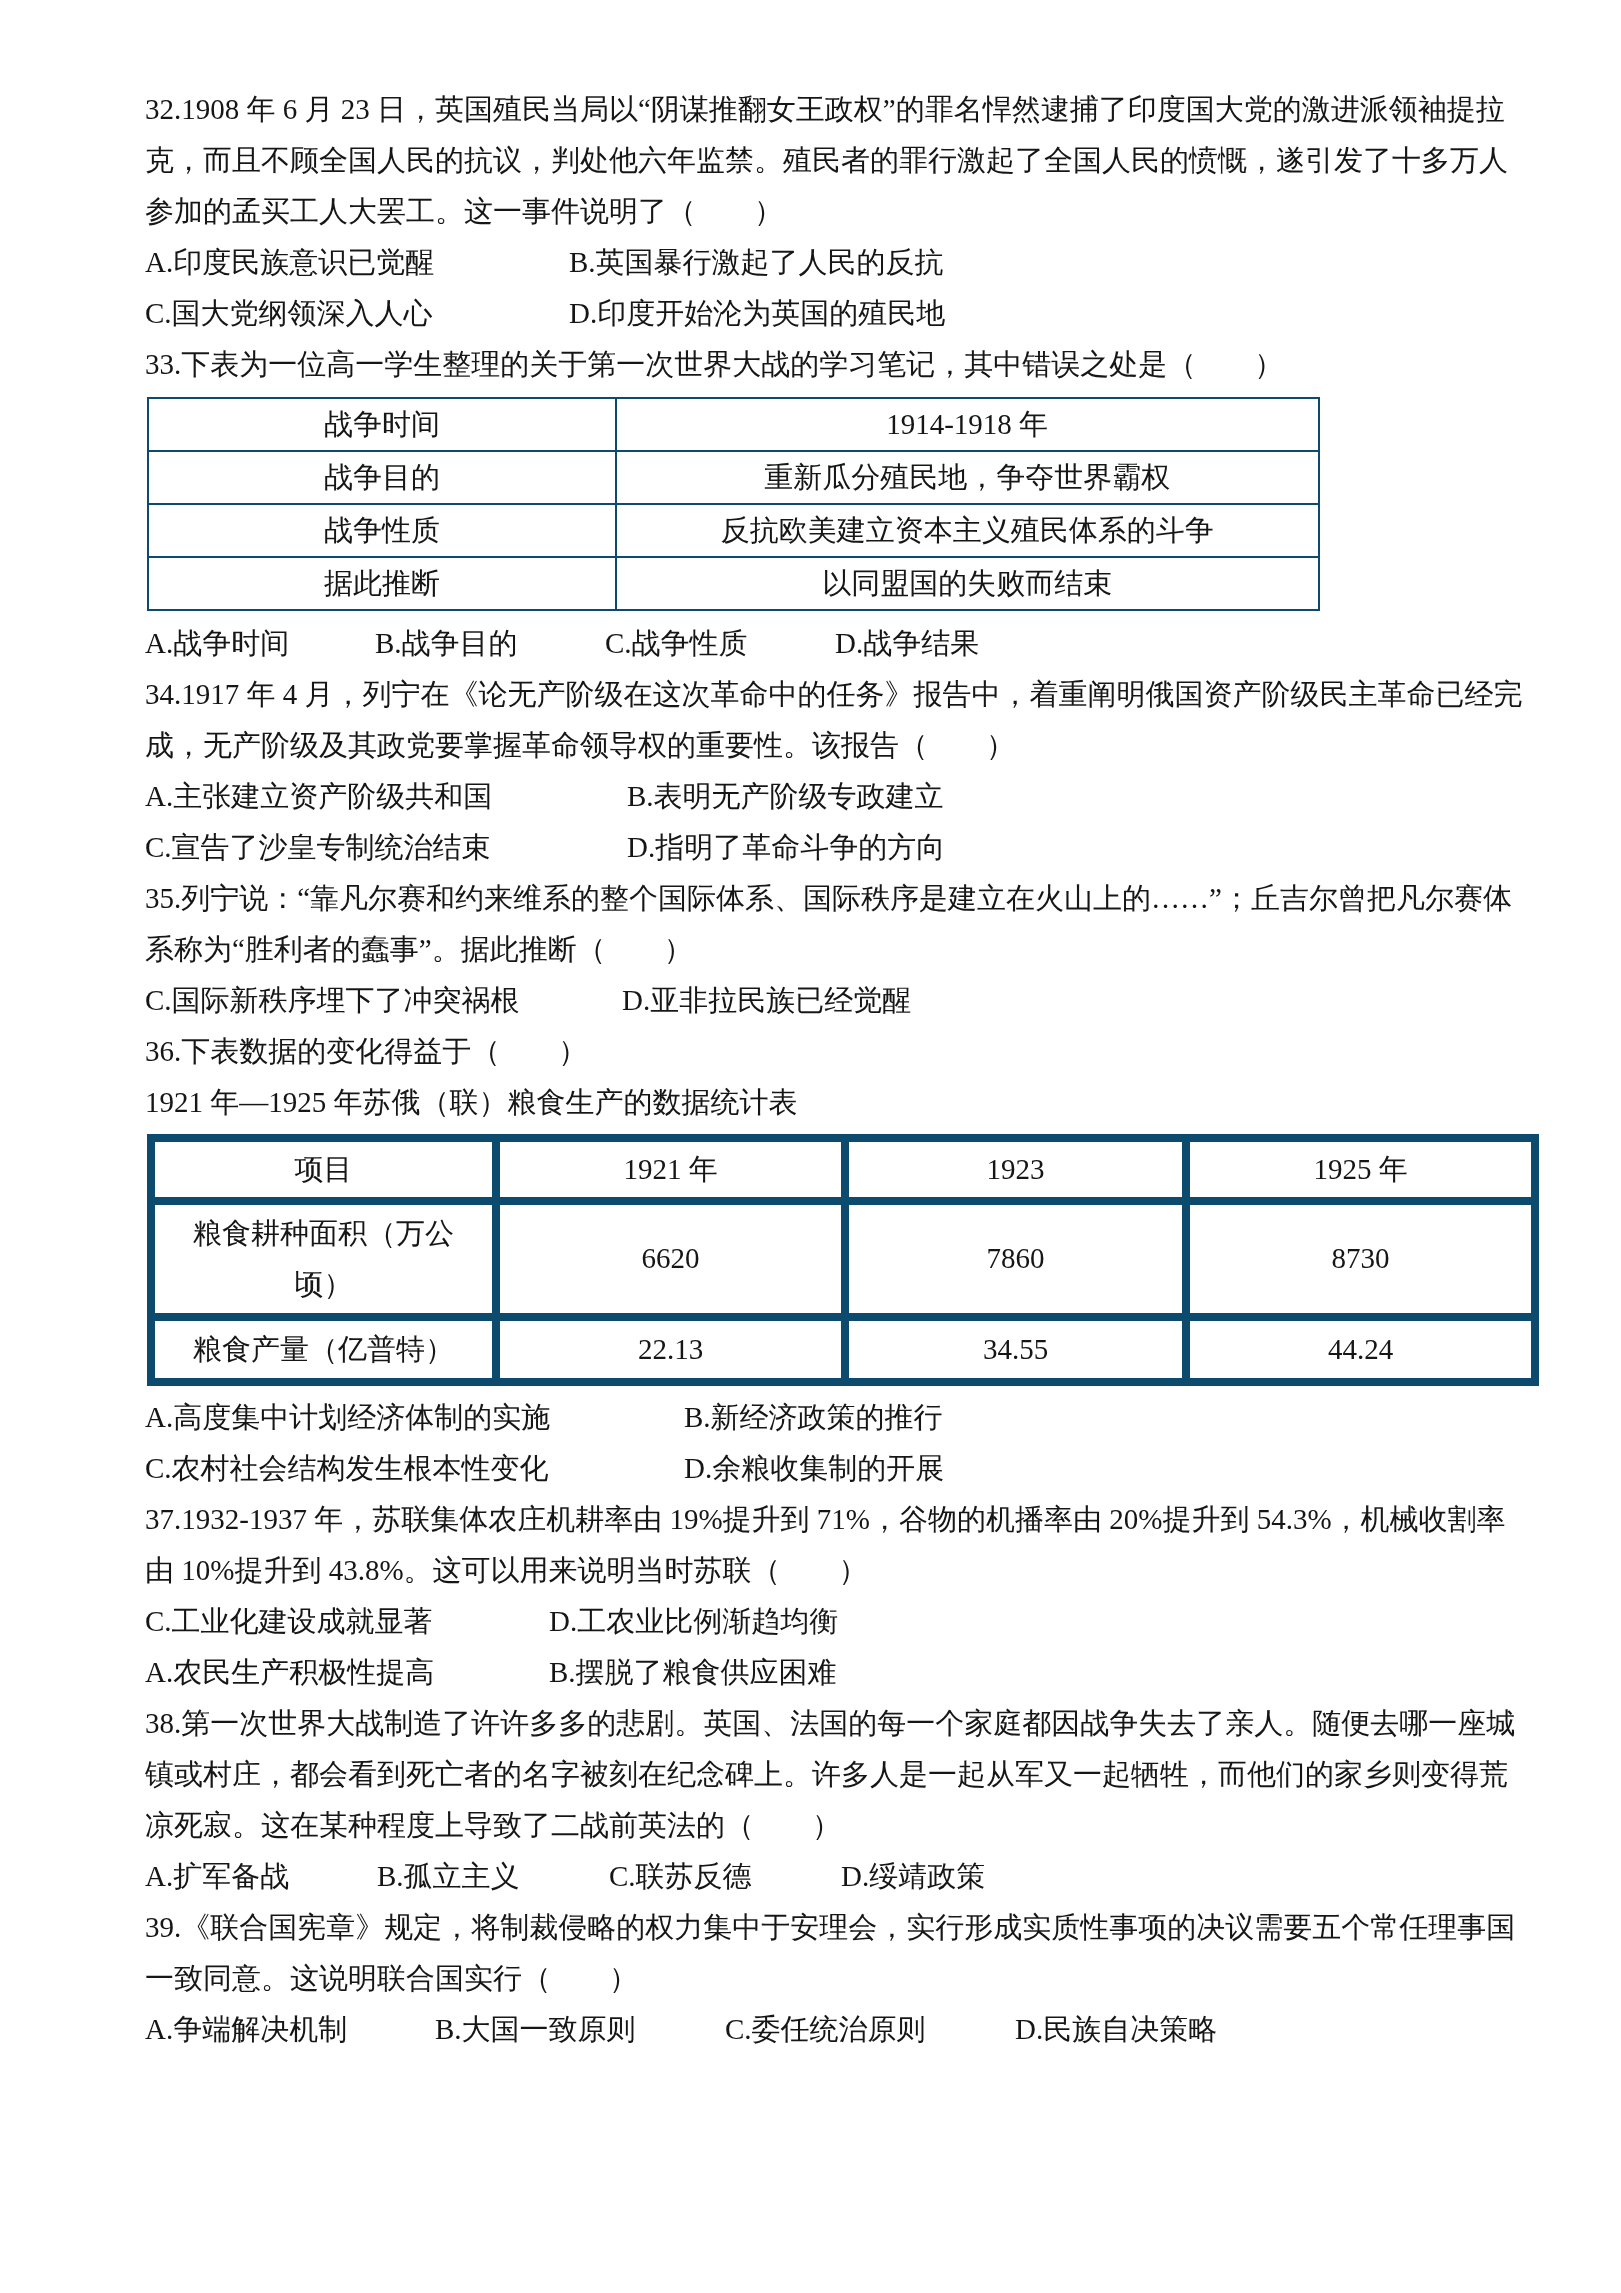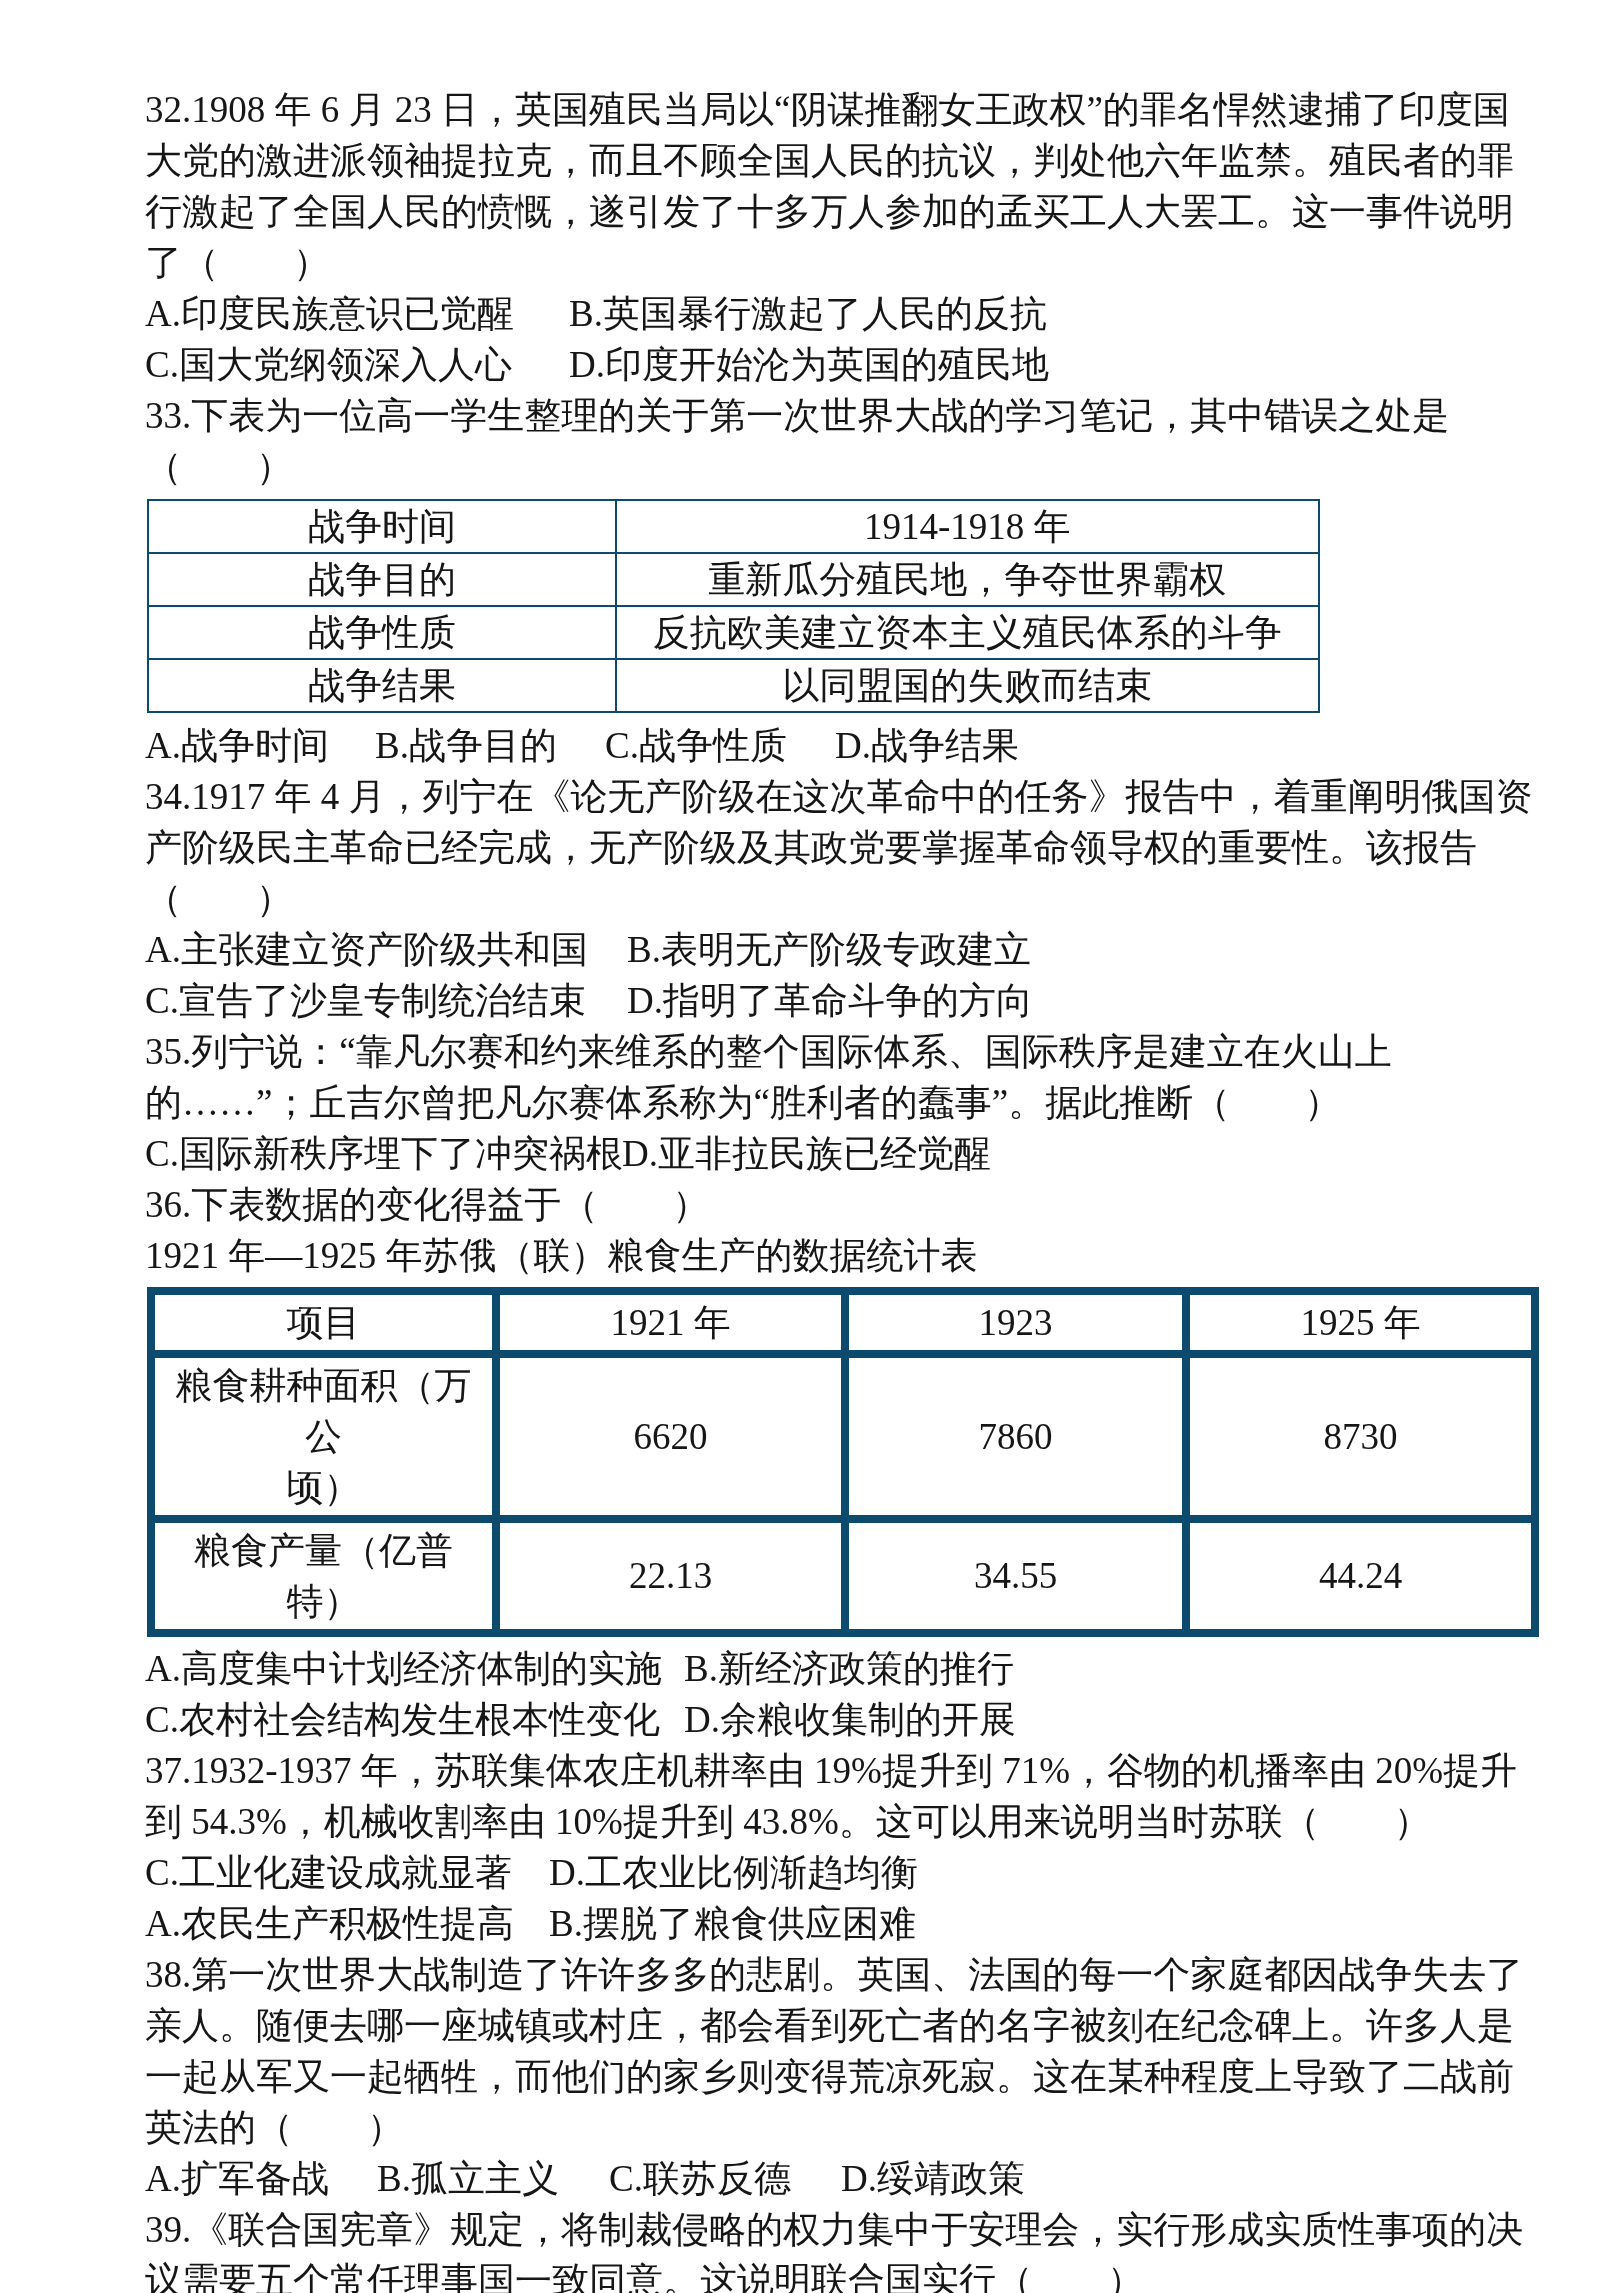"32.1908 年 6 月 23" .page { font-size: 37px -> 29px }
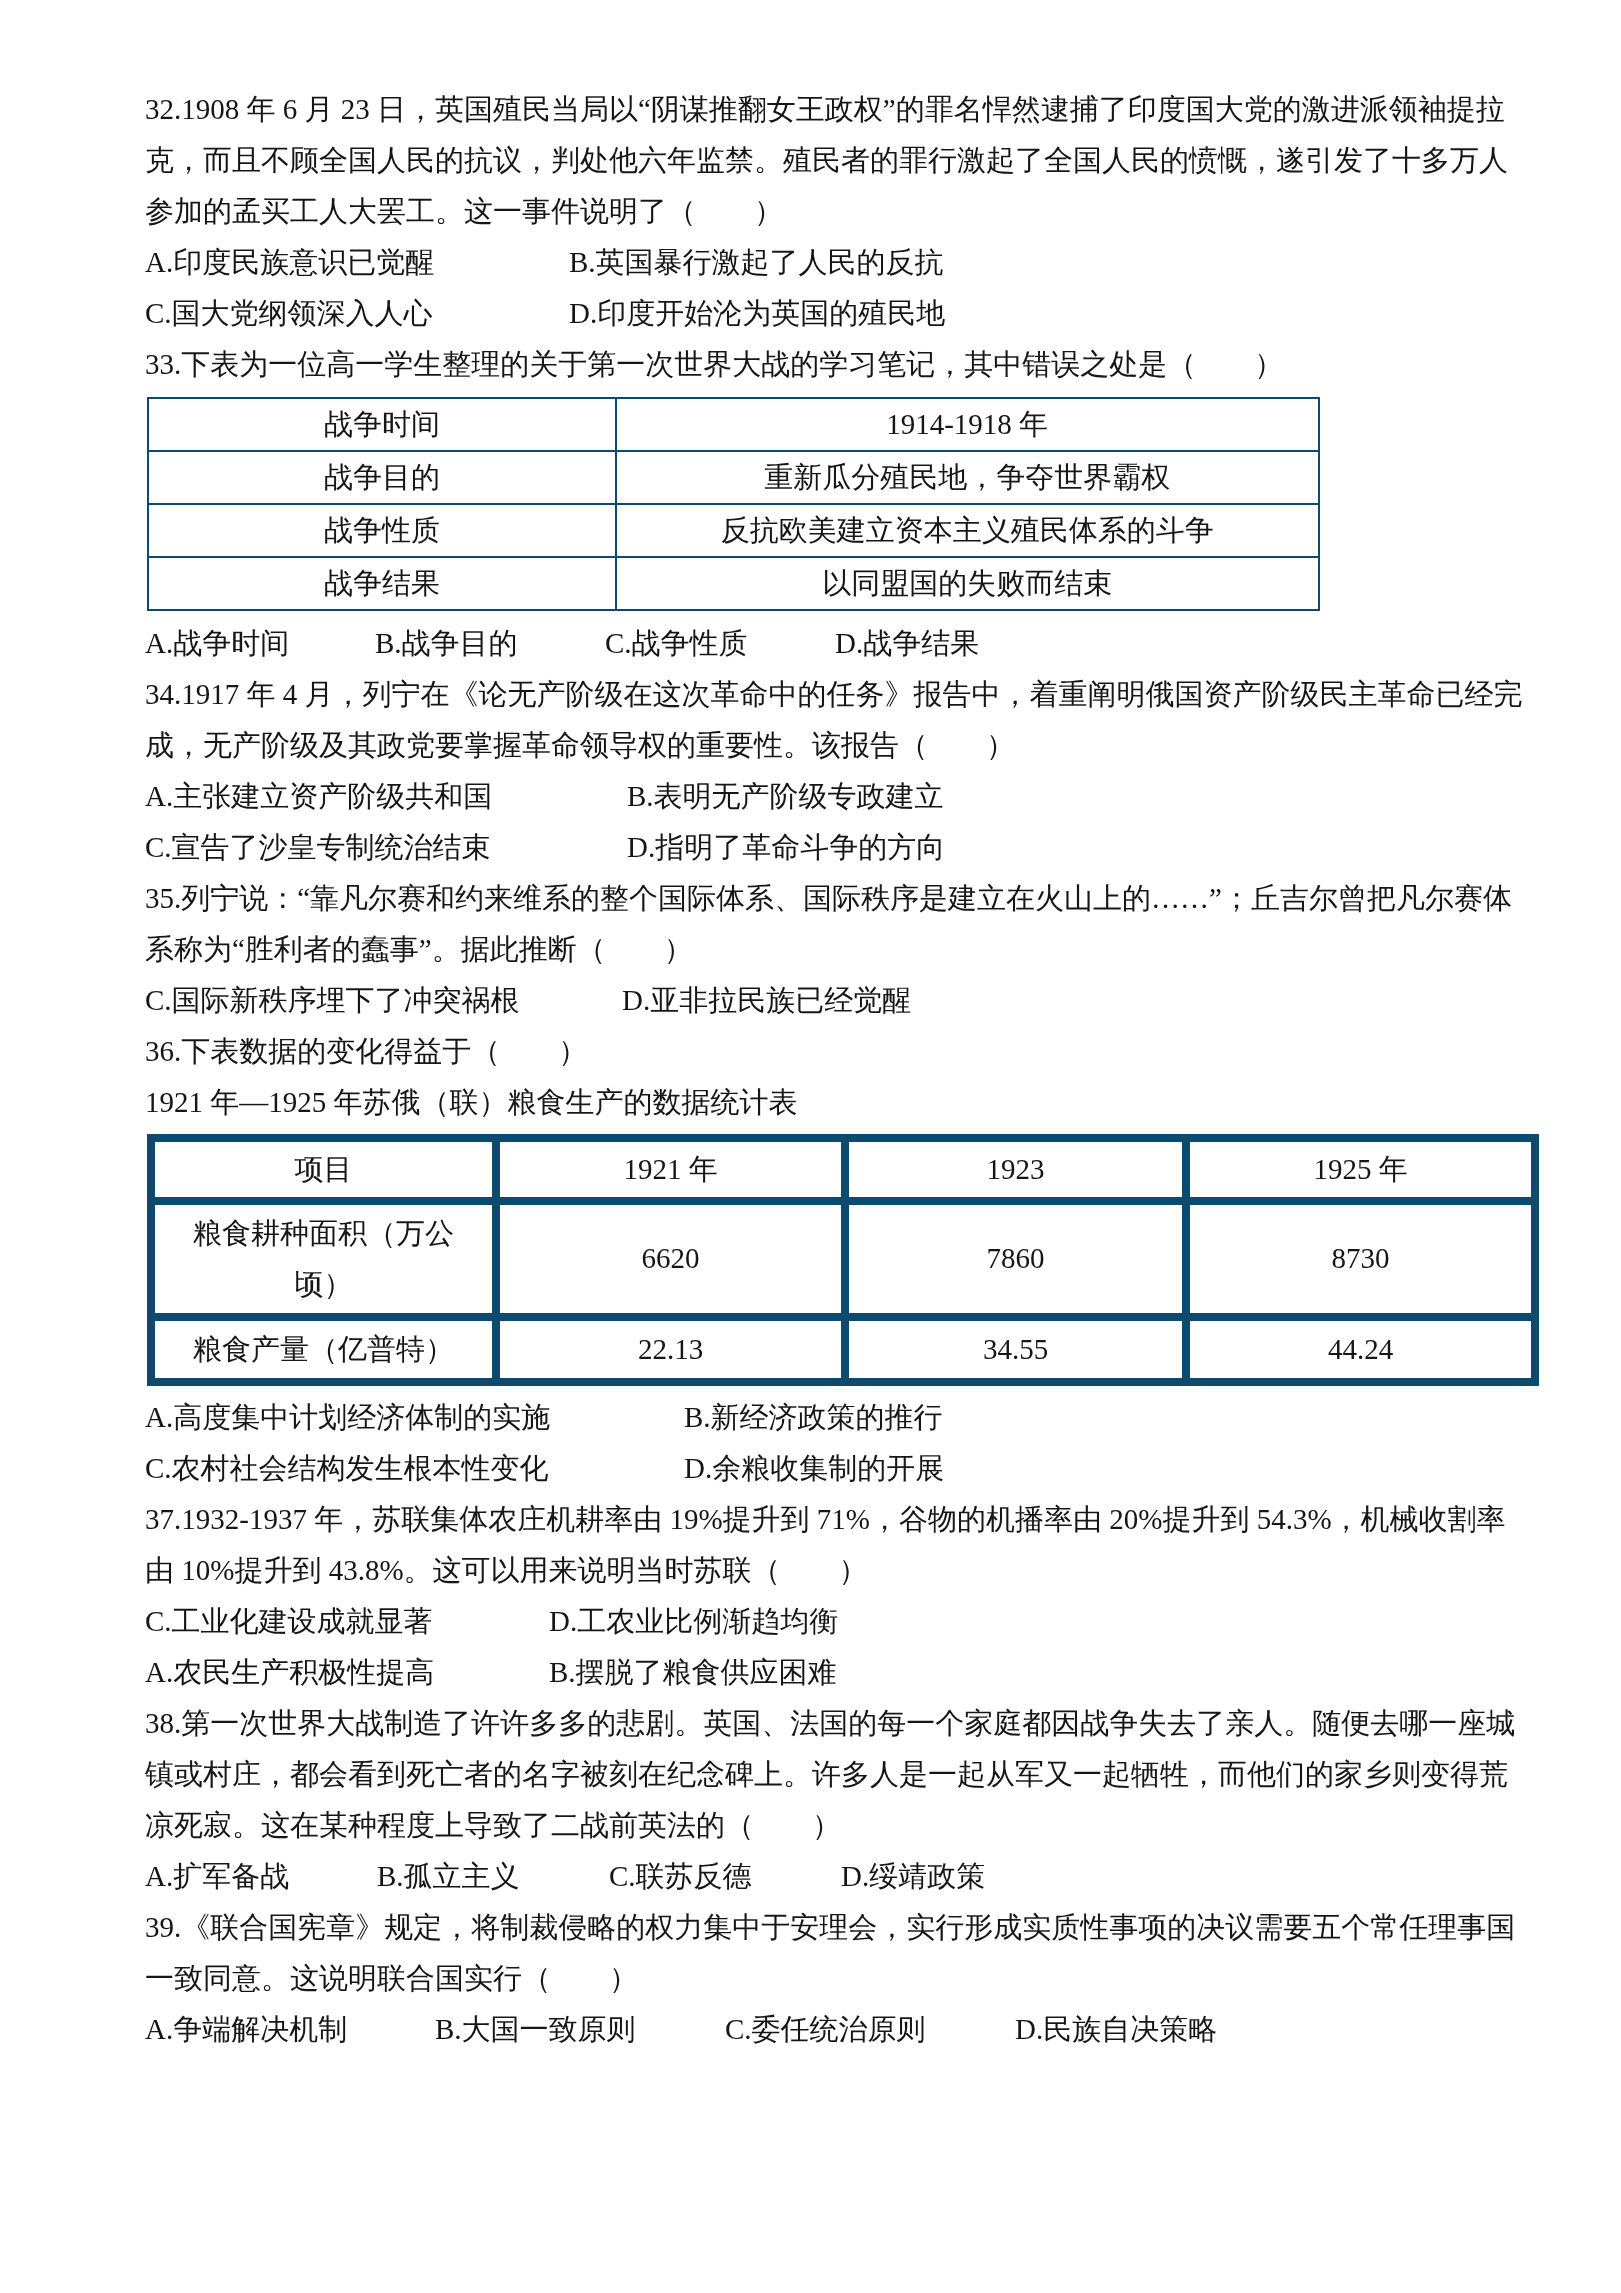"战争结果" td.c1 { text: 战争结果 -> 据此推断 }
